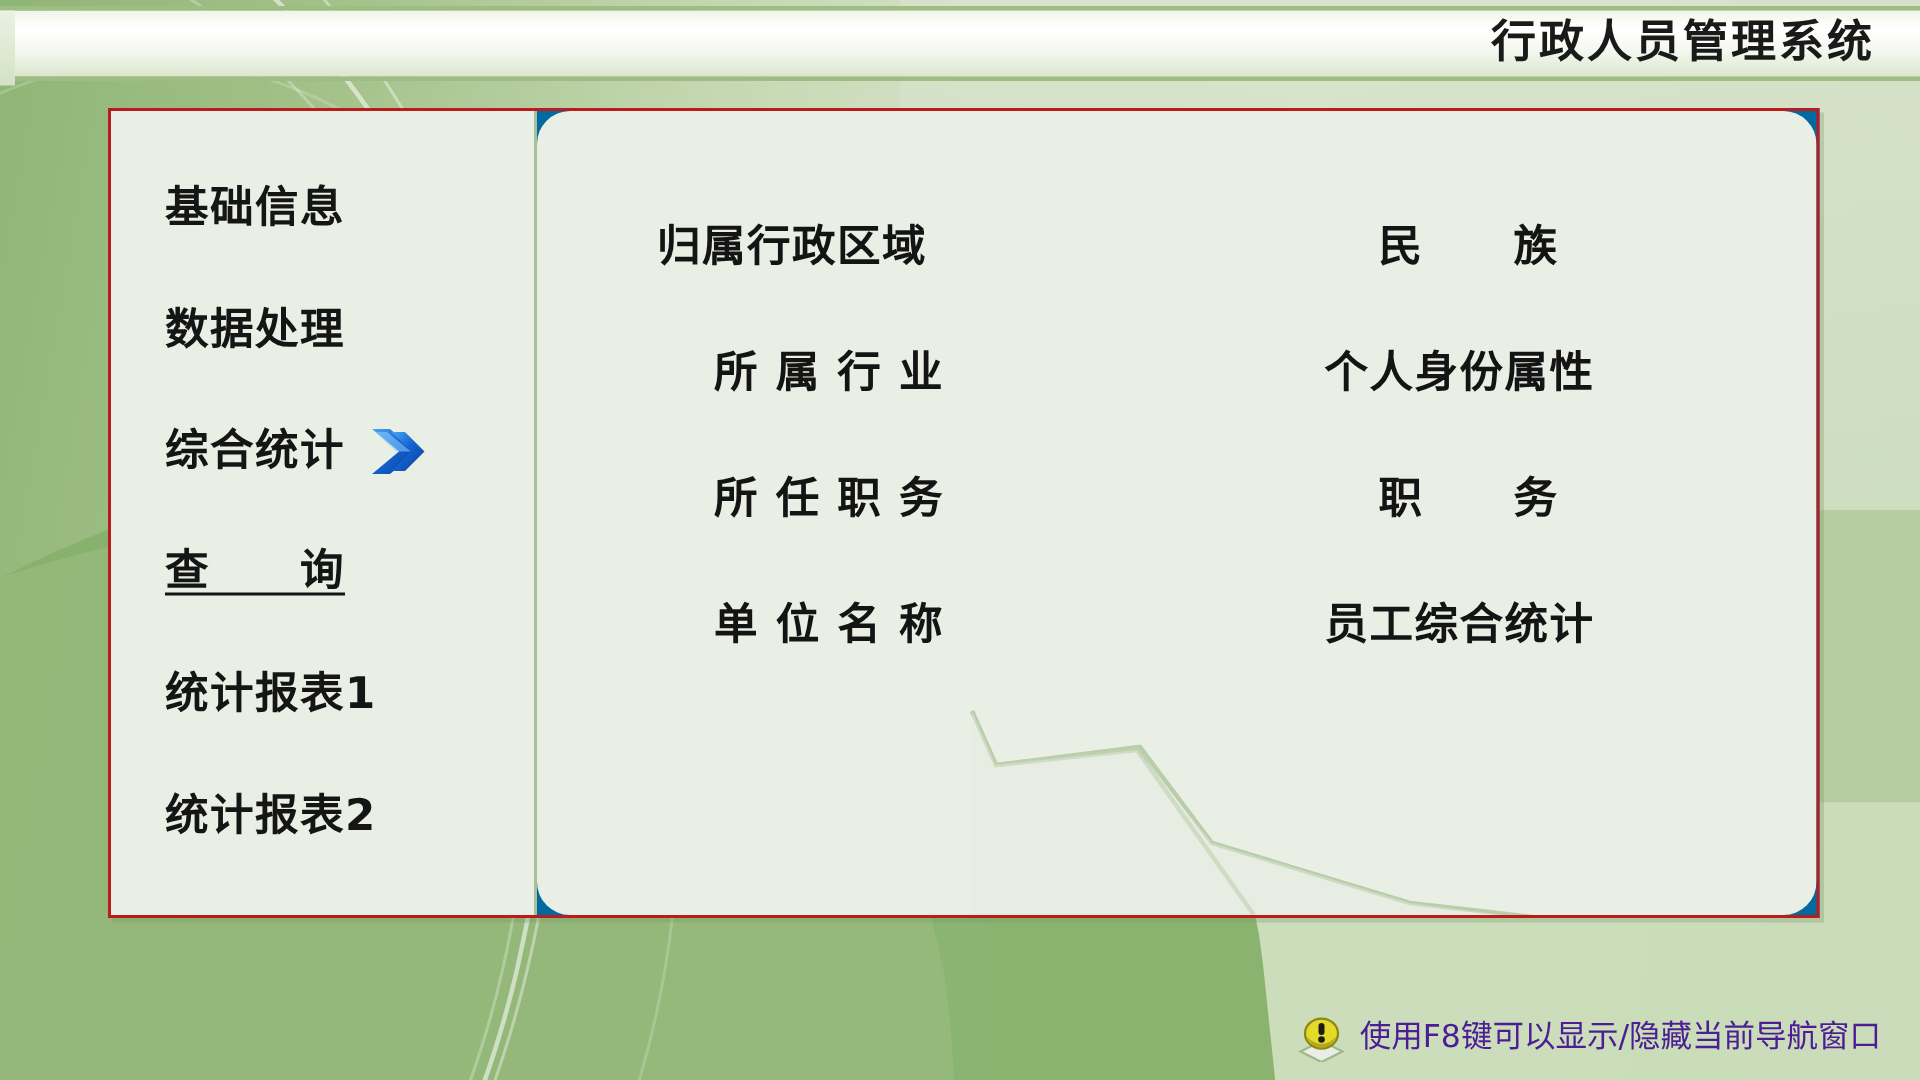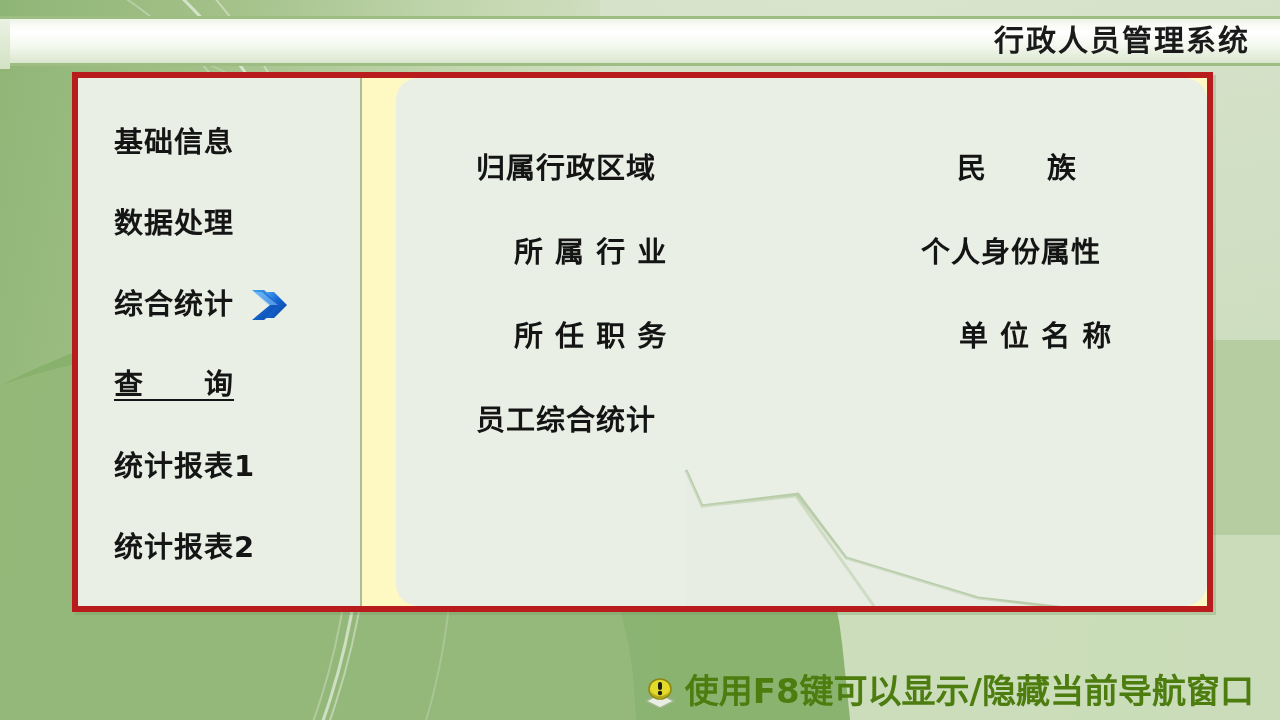"行政人员管理系统" .header { top: 16px -> 4px }
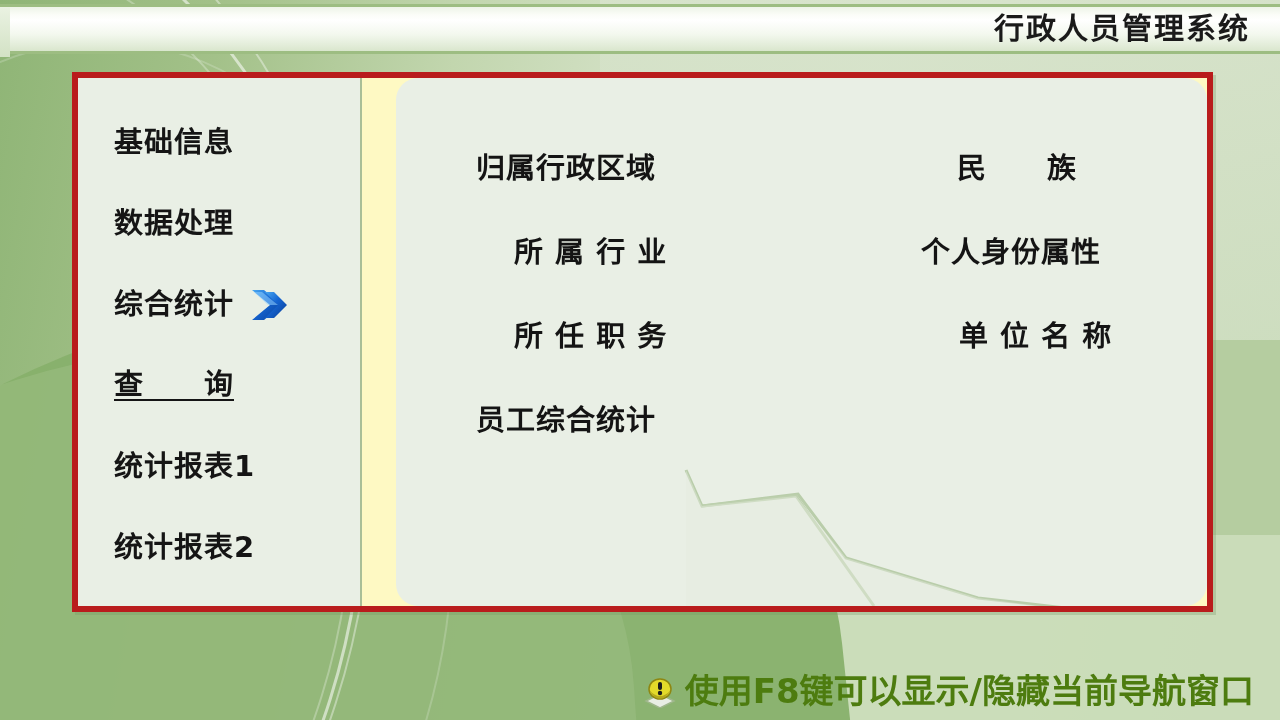"基础信息" .window { background: #fef9c3 -> #0369a1; border: 6px solid #b91c1c -> 2px solid #b91c1c; gap: 34px -> none }
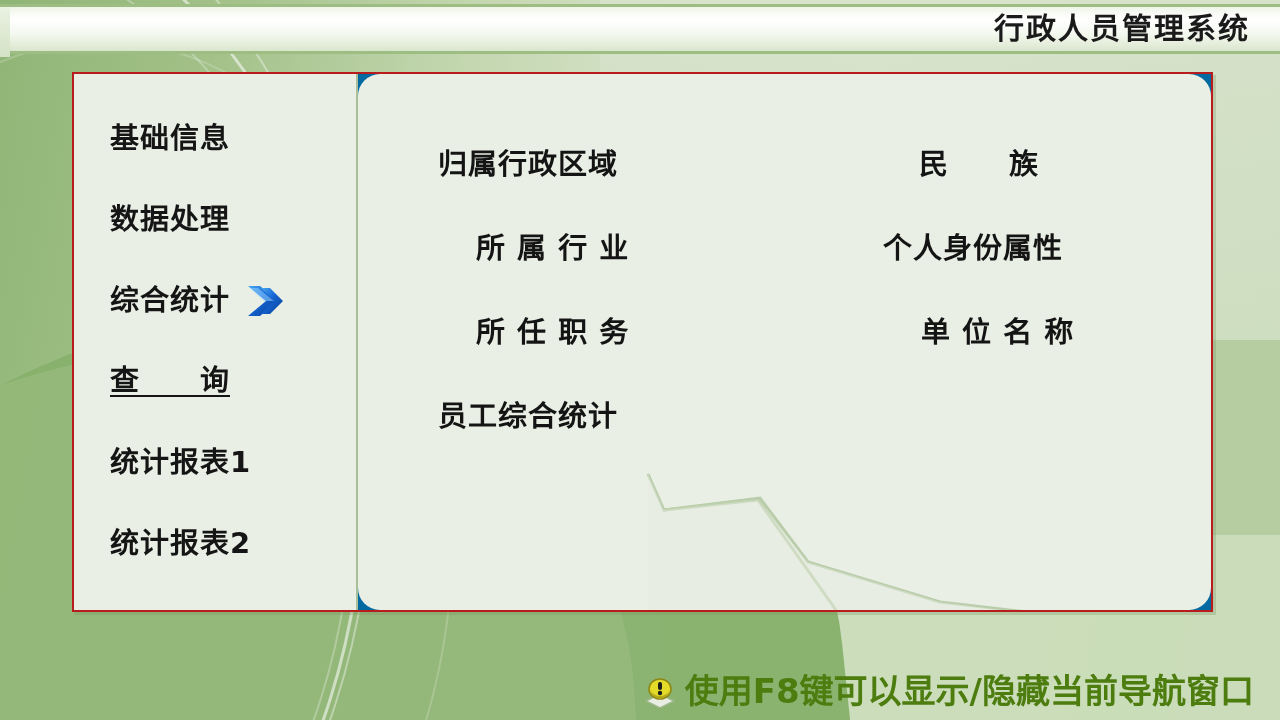"职 务" div.cell { html: none -> <div> <span>职 务</span> </div> }
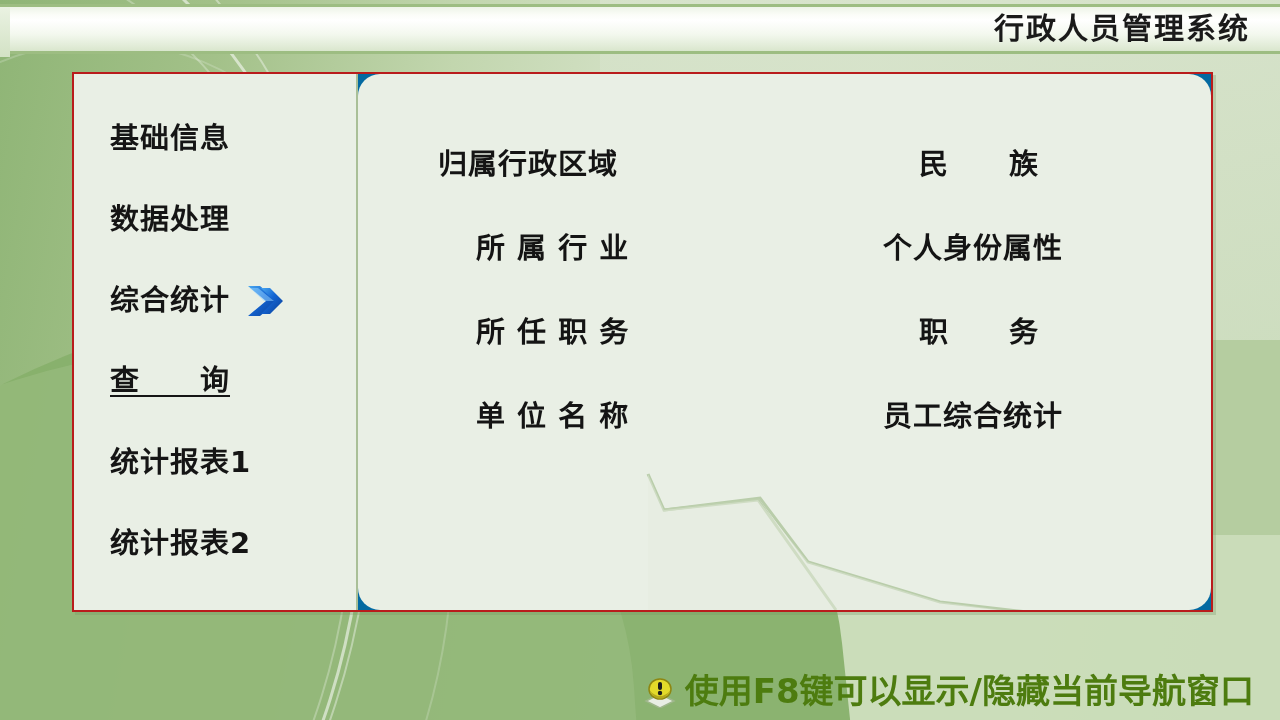"使用F8键可以显示/隐藏当前导航窗口" .status-text { color: #4d7c0f -> #4c1d95; font-size: 34px -> 21px; font-weight: bold -> normal }
